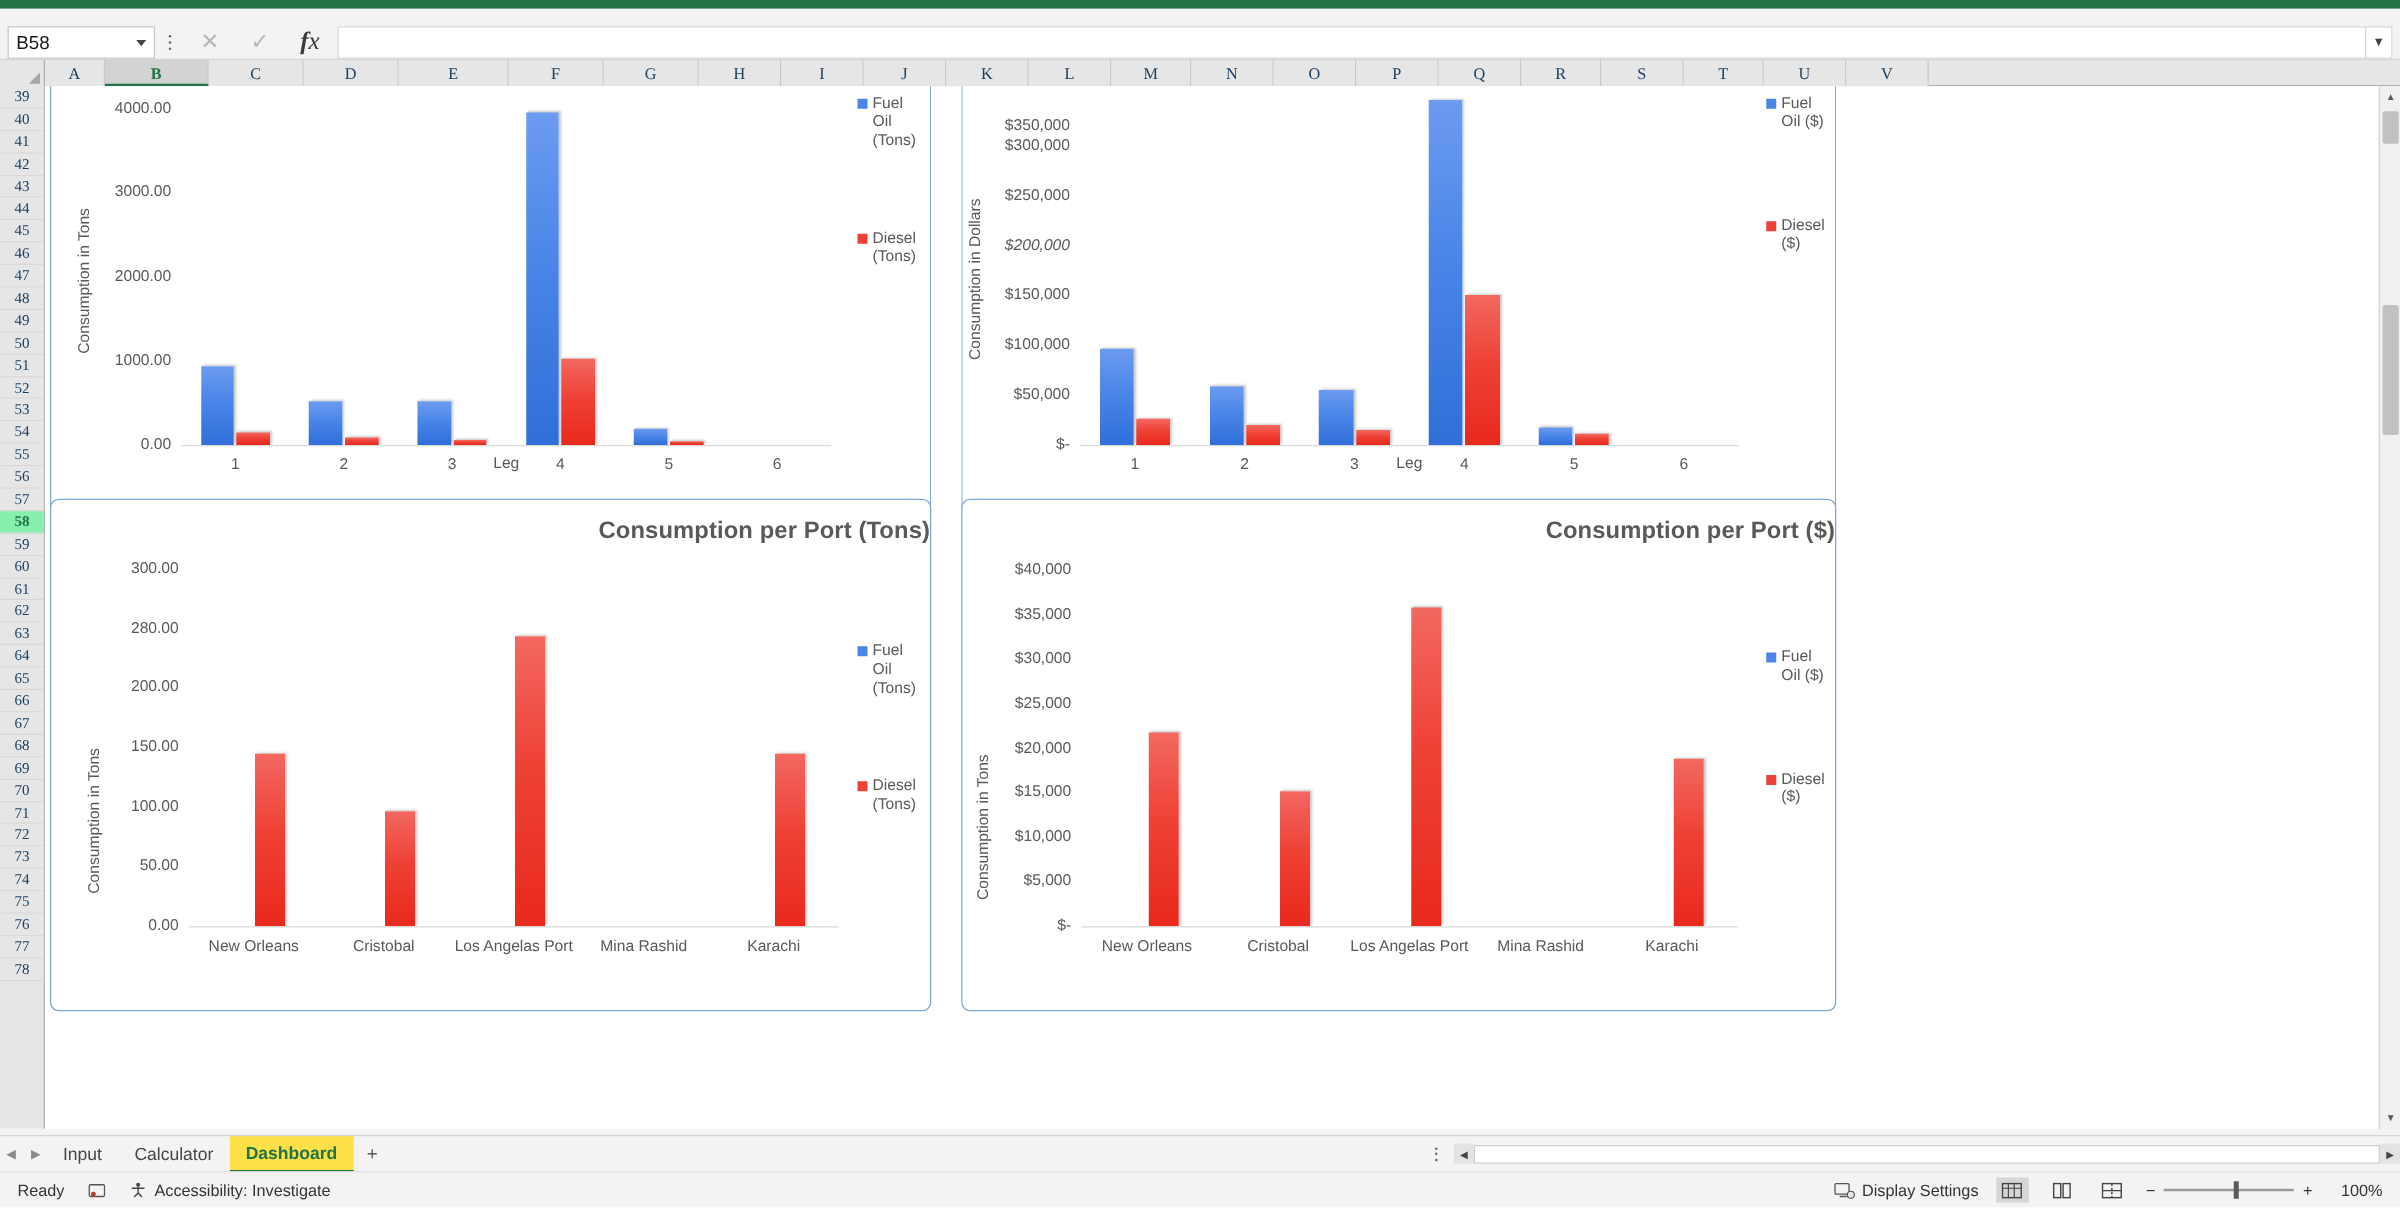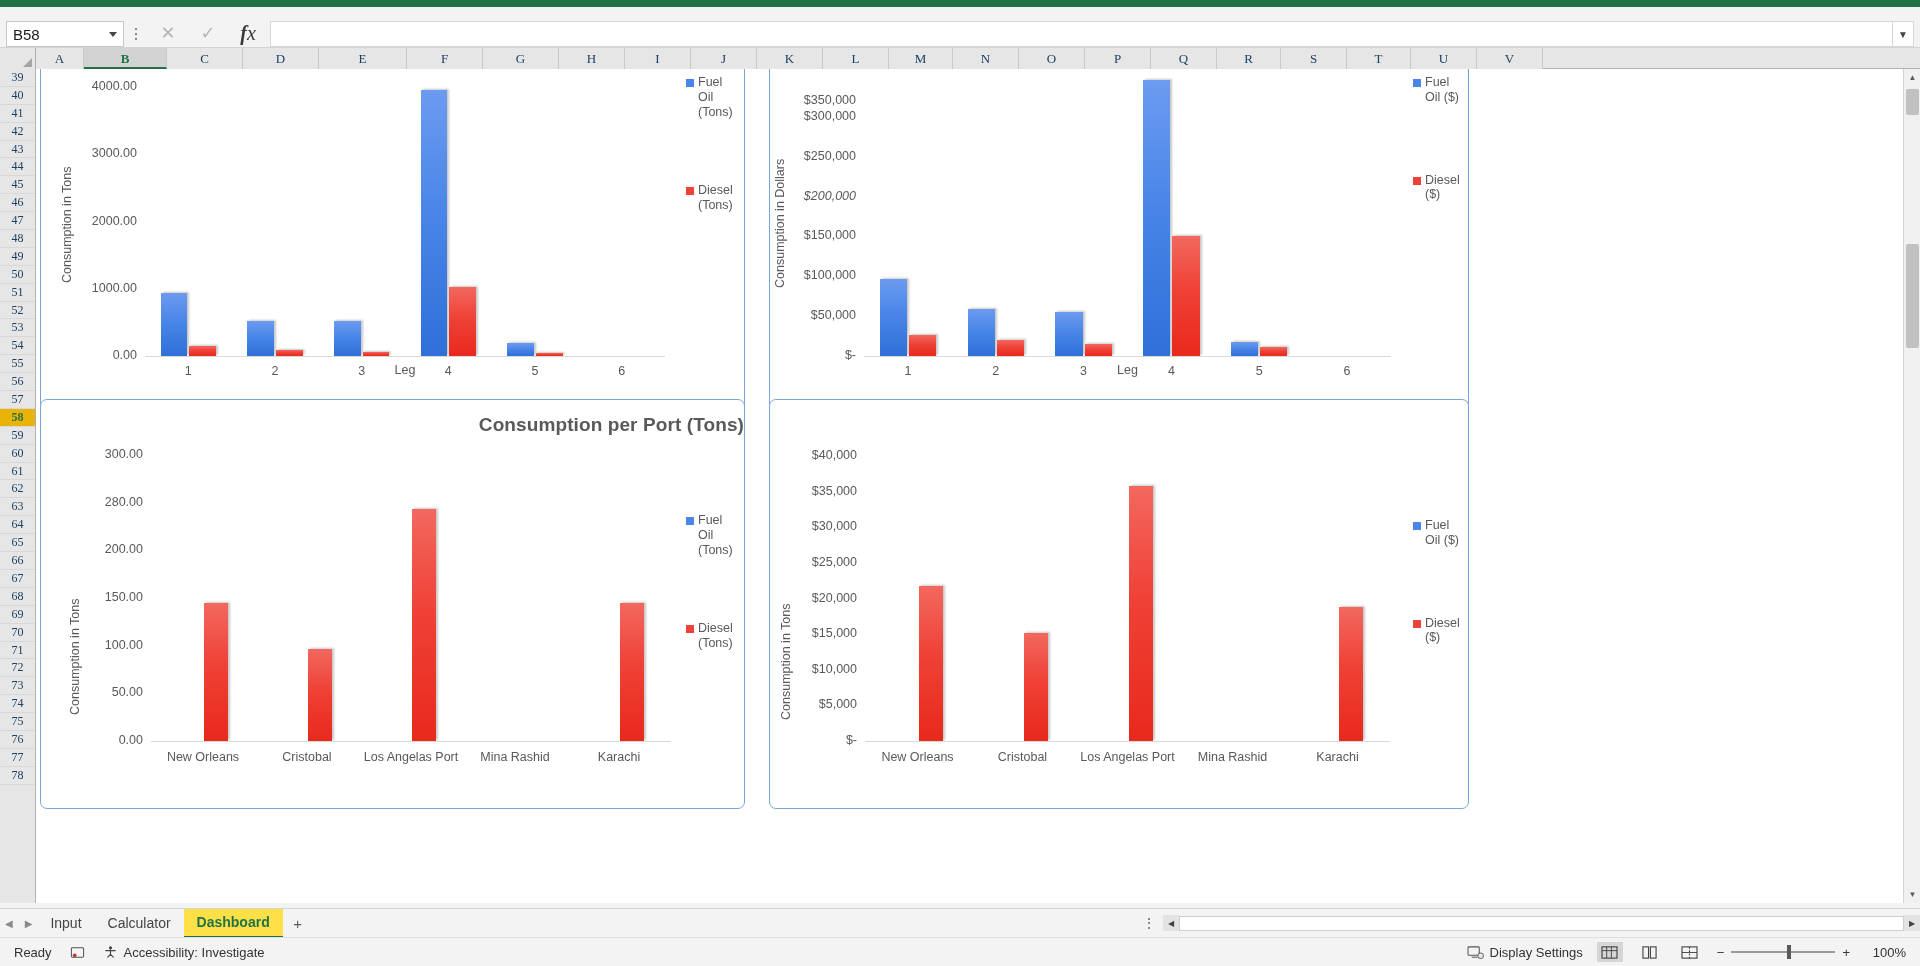"58" .row-h.sel { background: #eab308 -> #86efac }
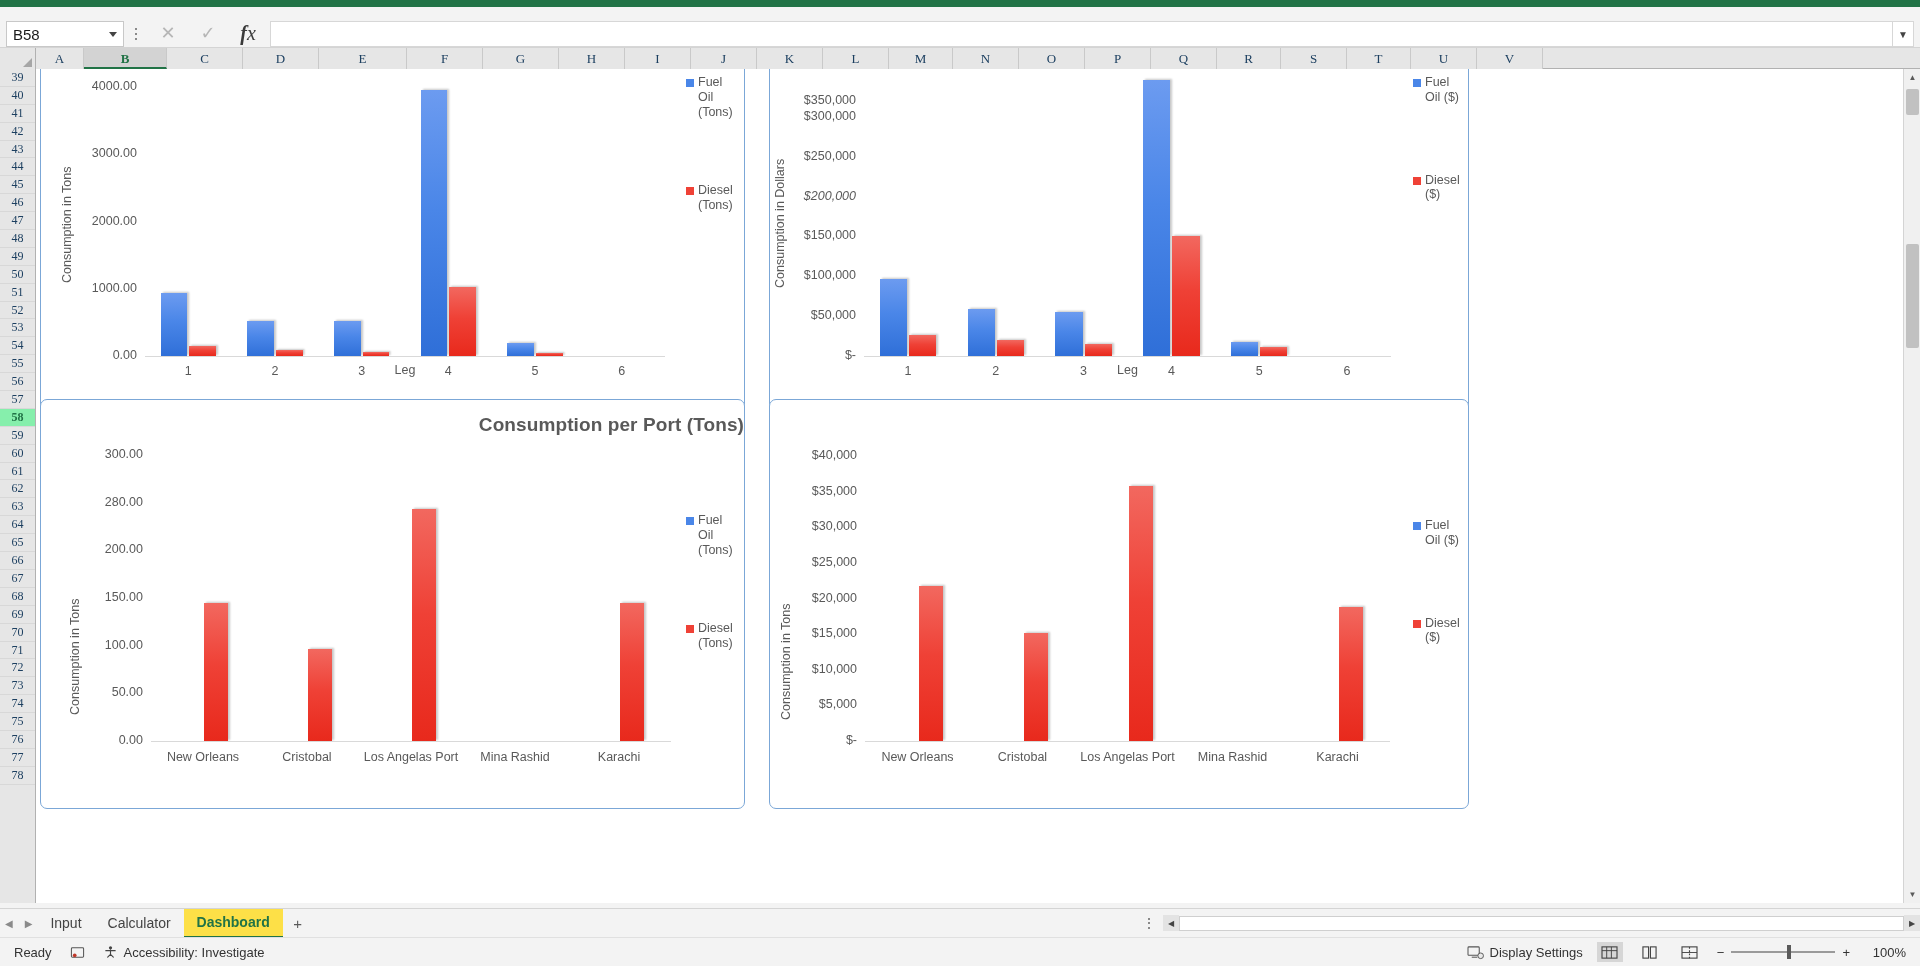"Consumption per Port ($)" div.chart-title { html: none -> <div>Consumption per Port ($)</div> }
